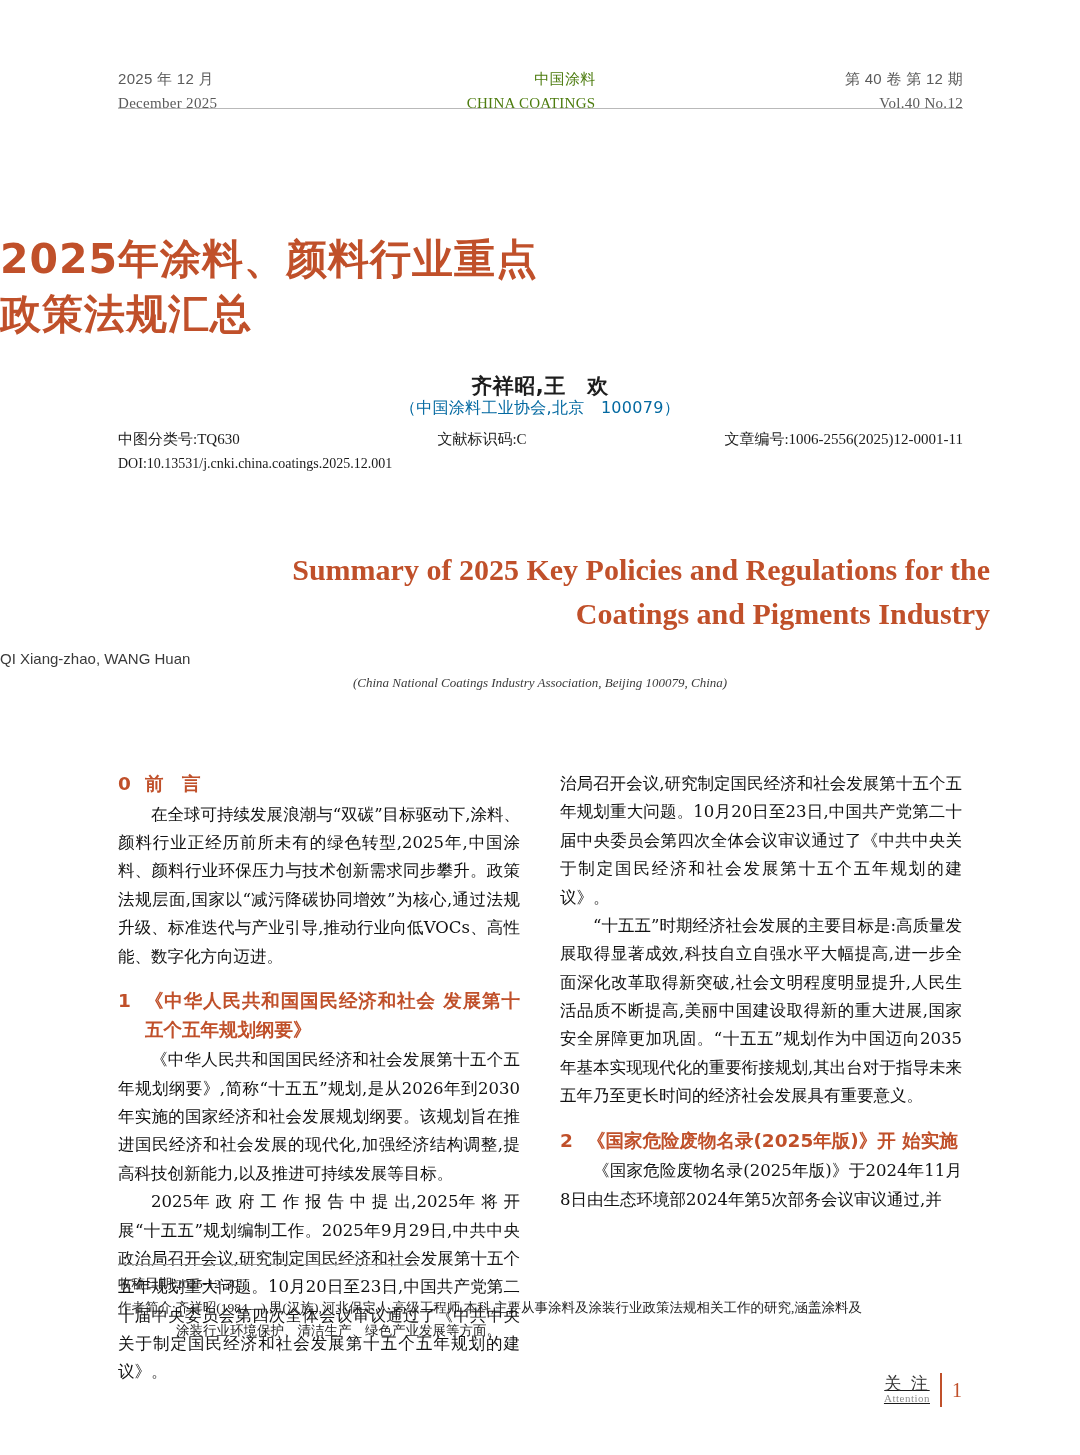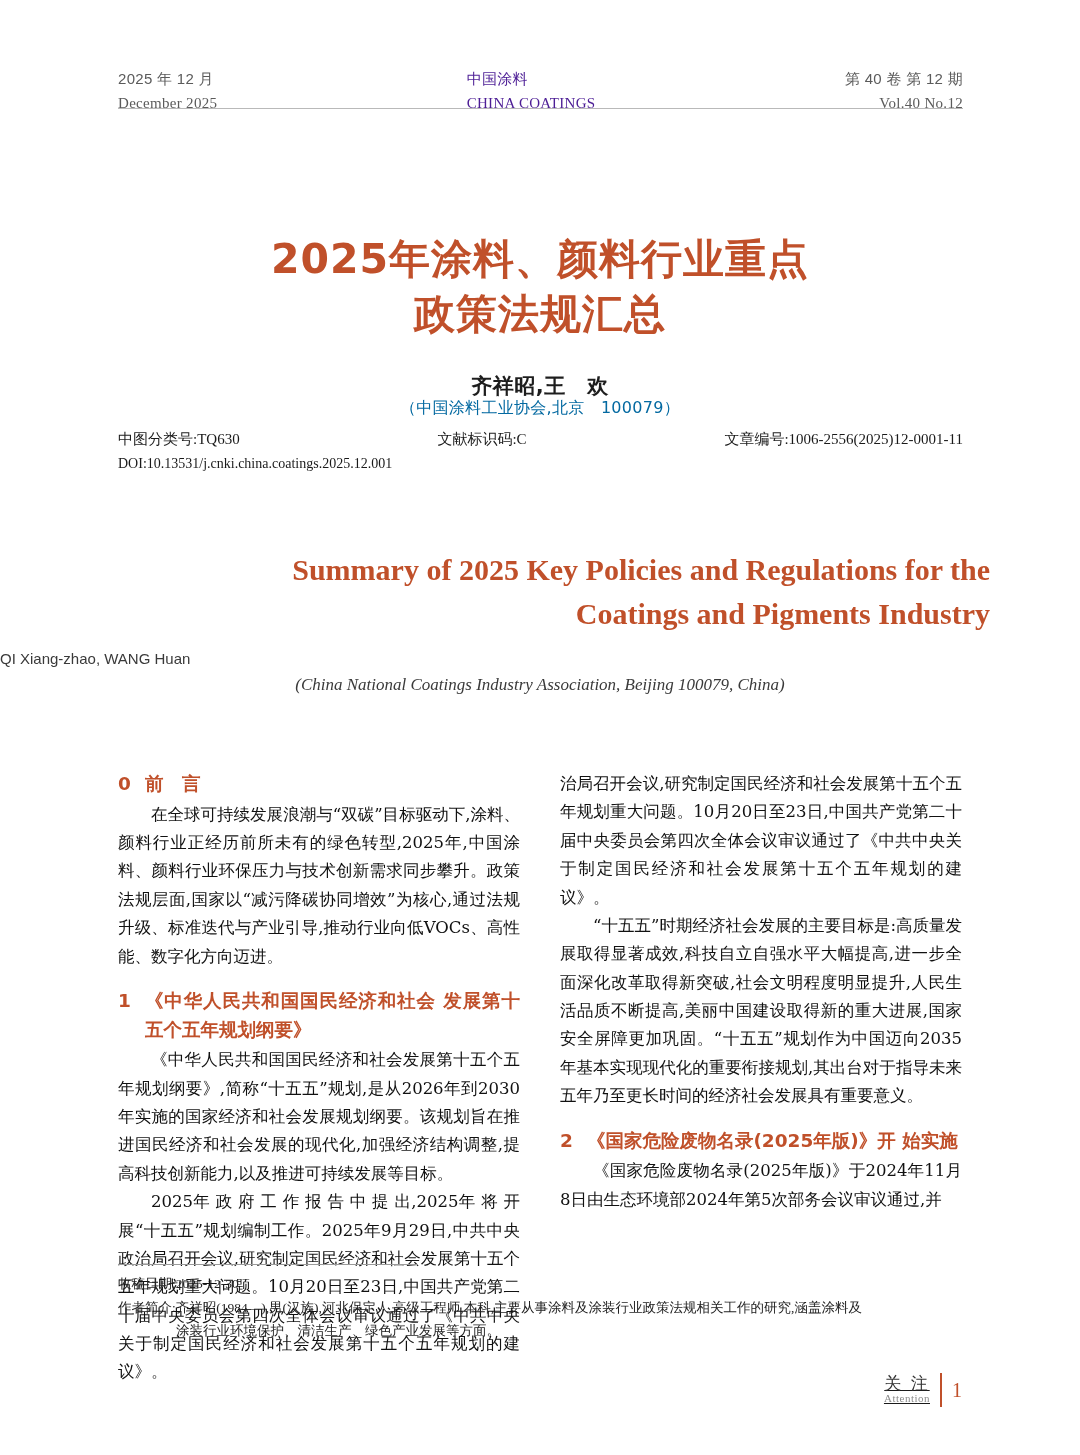"中国涂料" .runhead .col.center { color: #4c1d95 -> #4d7c0f; text-align: left -> right }
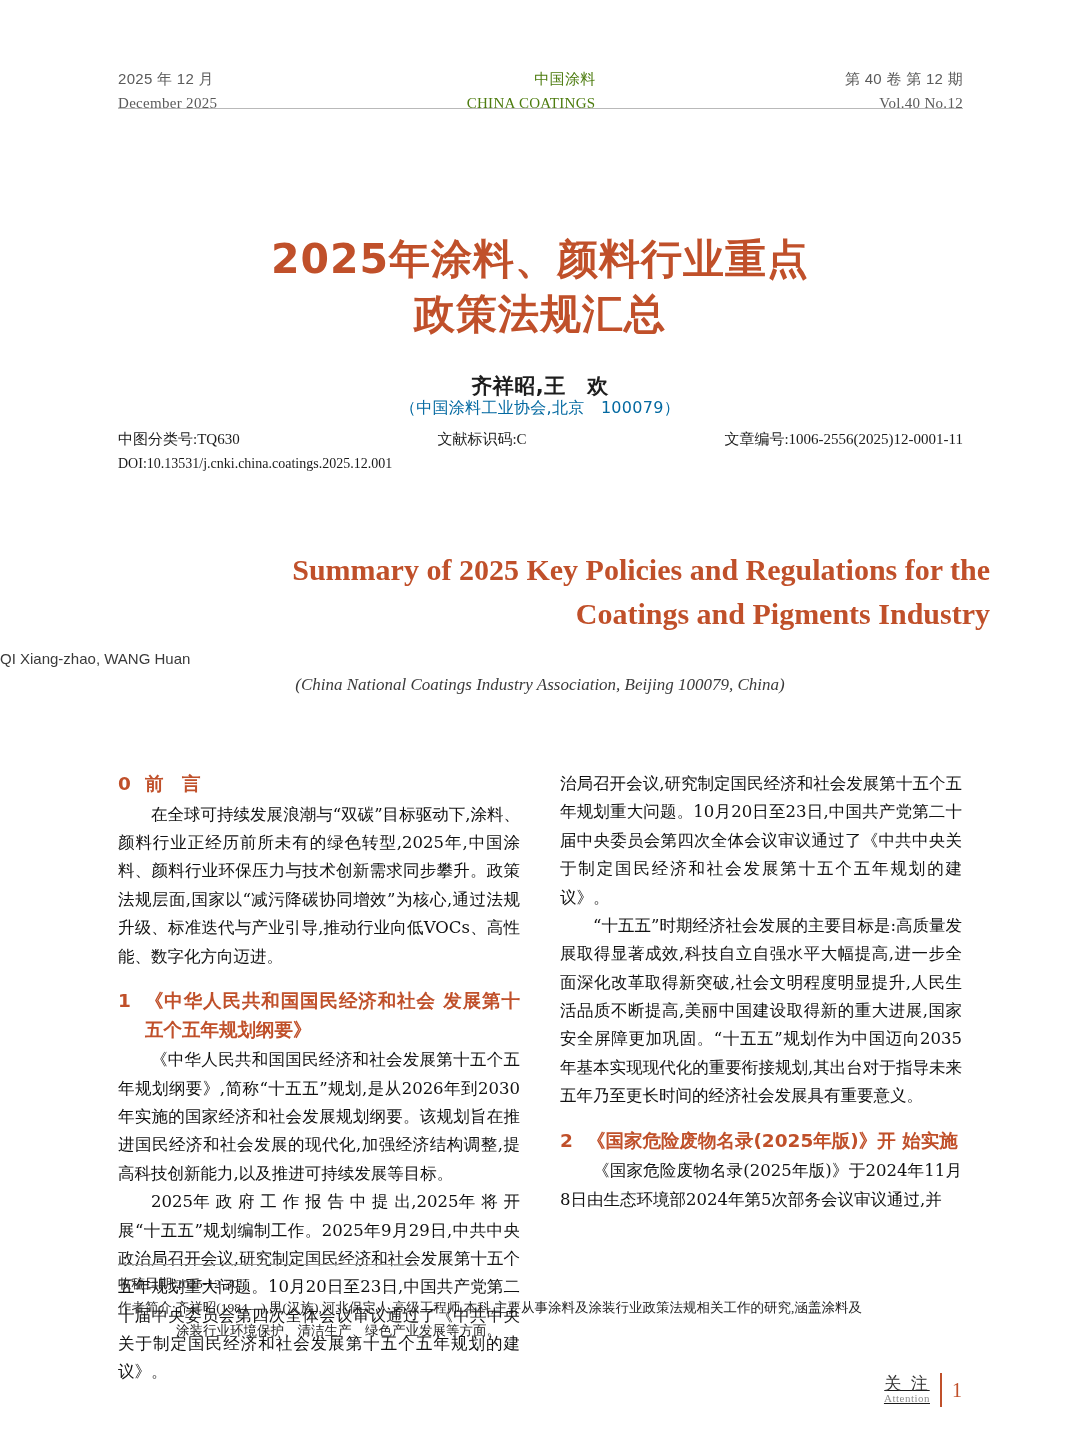"2025年涂料、颜料行业重点" .title-cn { text-align: center -> left }
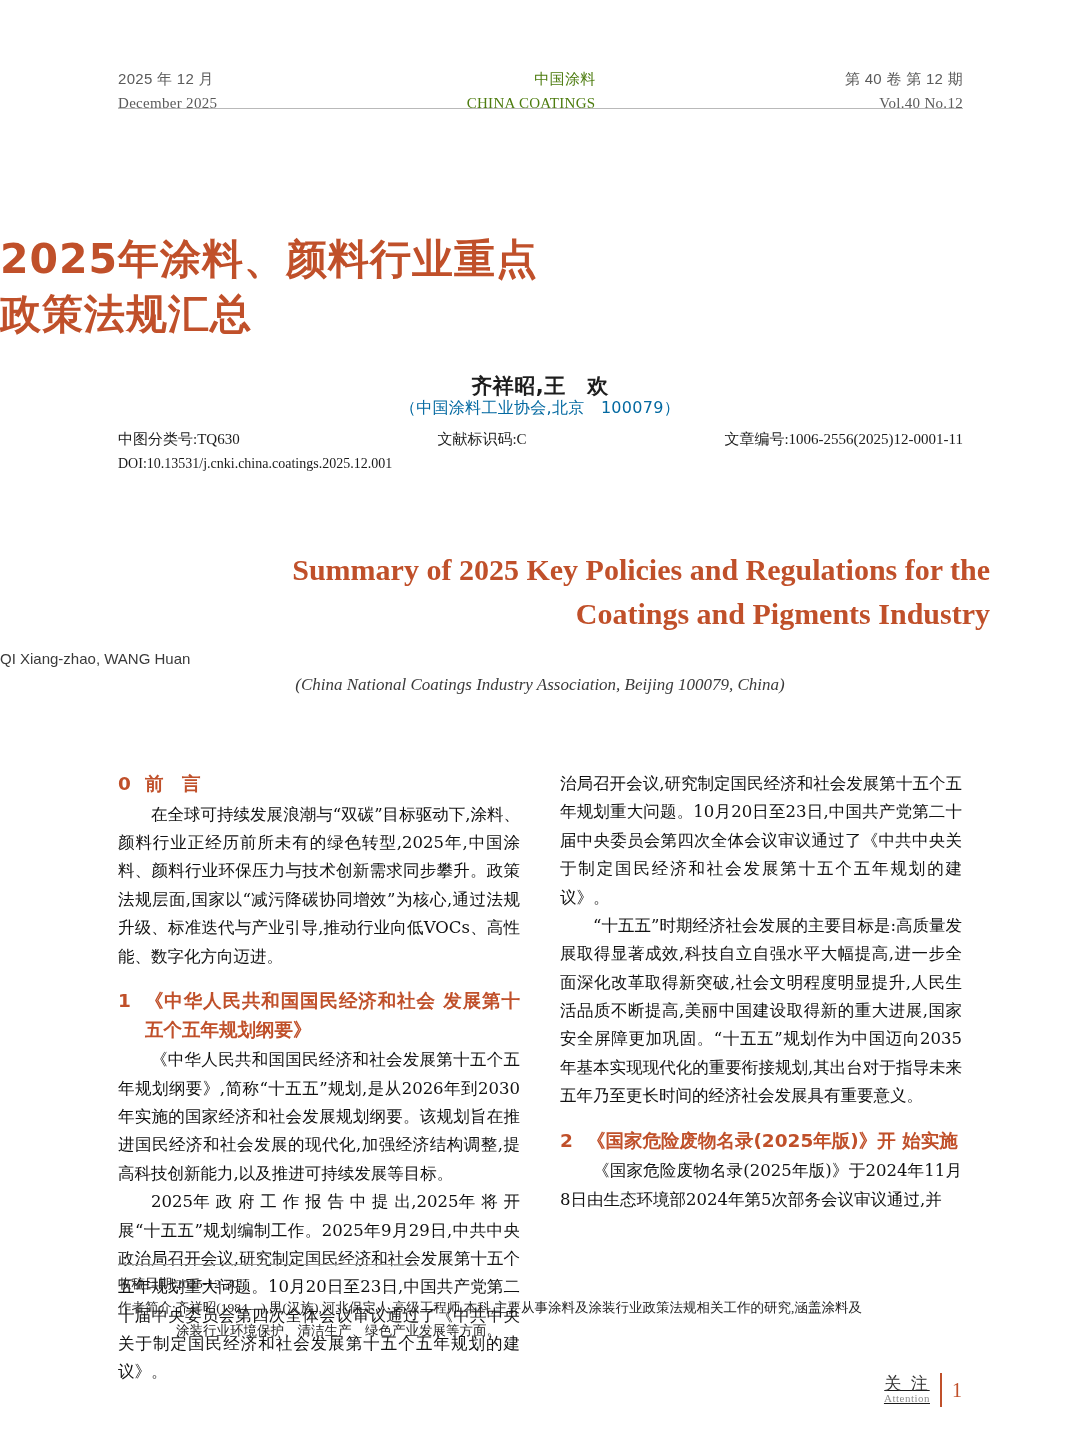"(China National Coatings Industry" .affil-en { font-size: 17px -> 13px }
